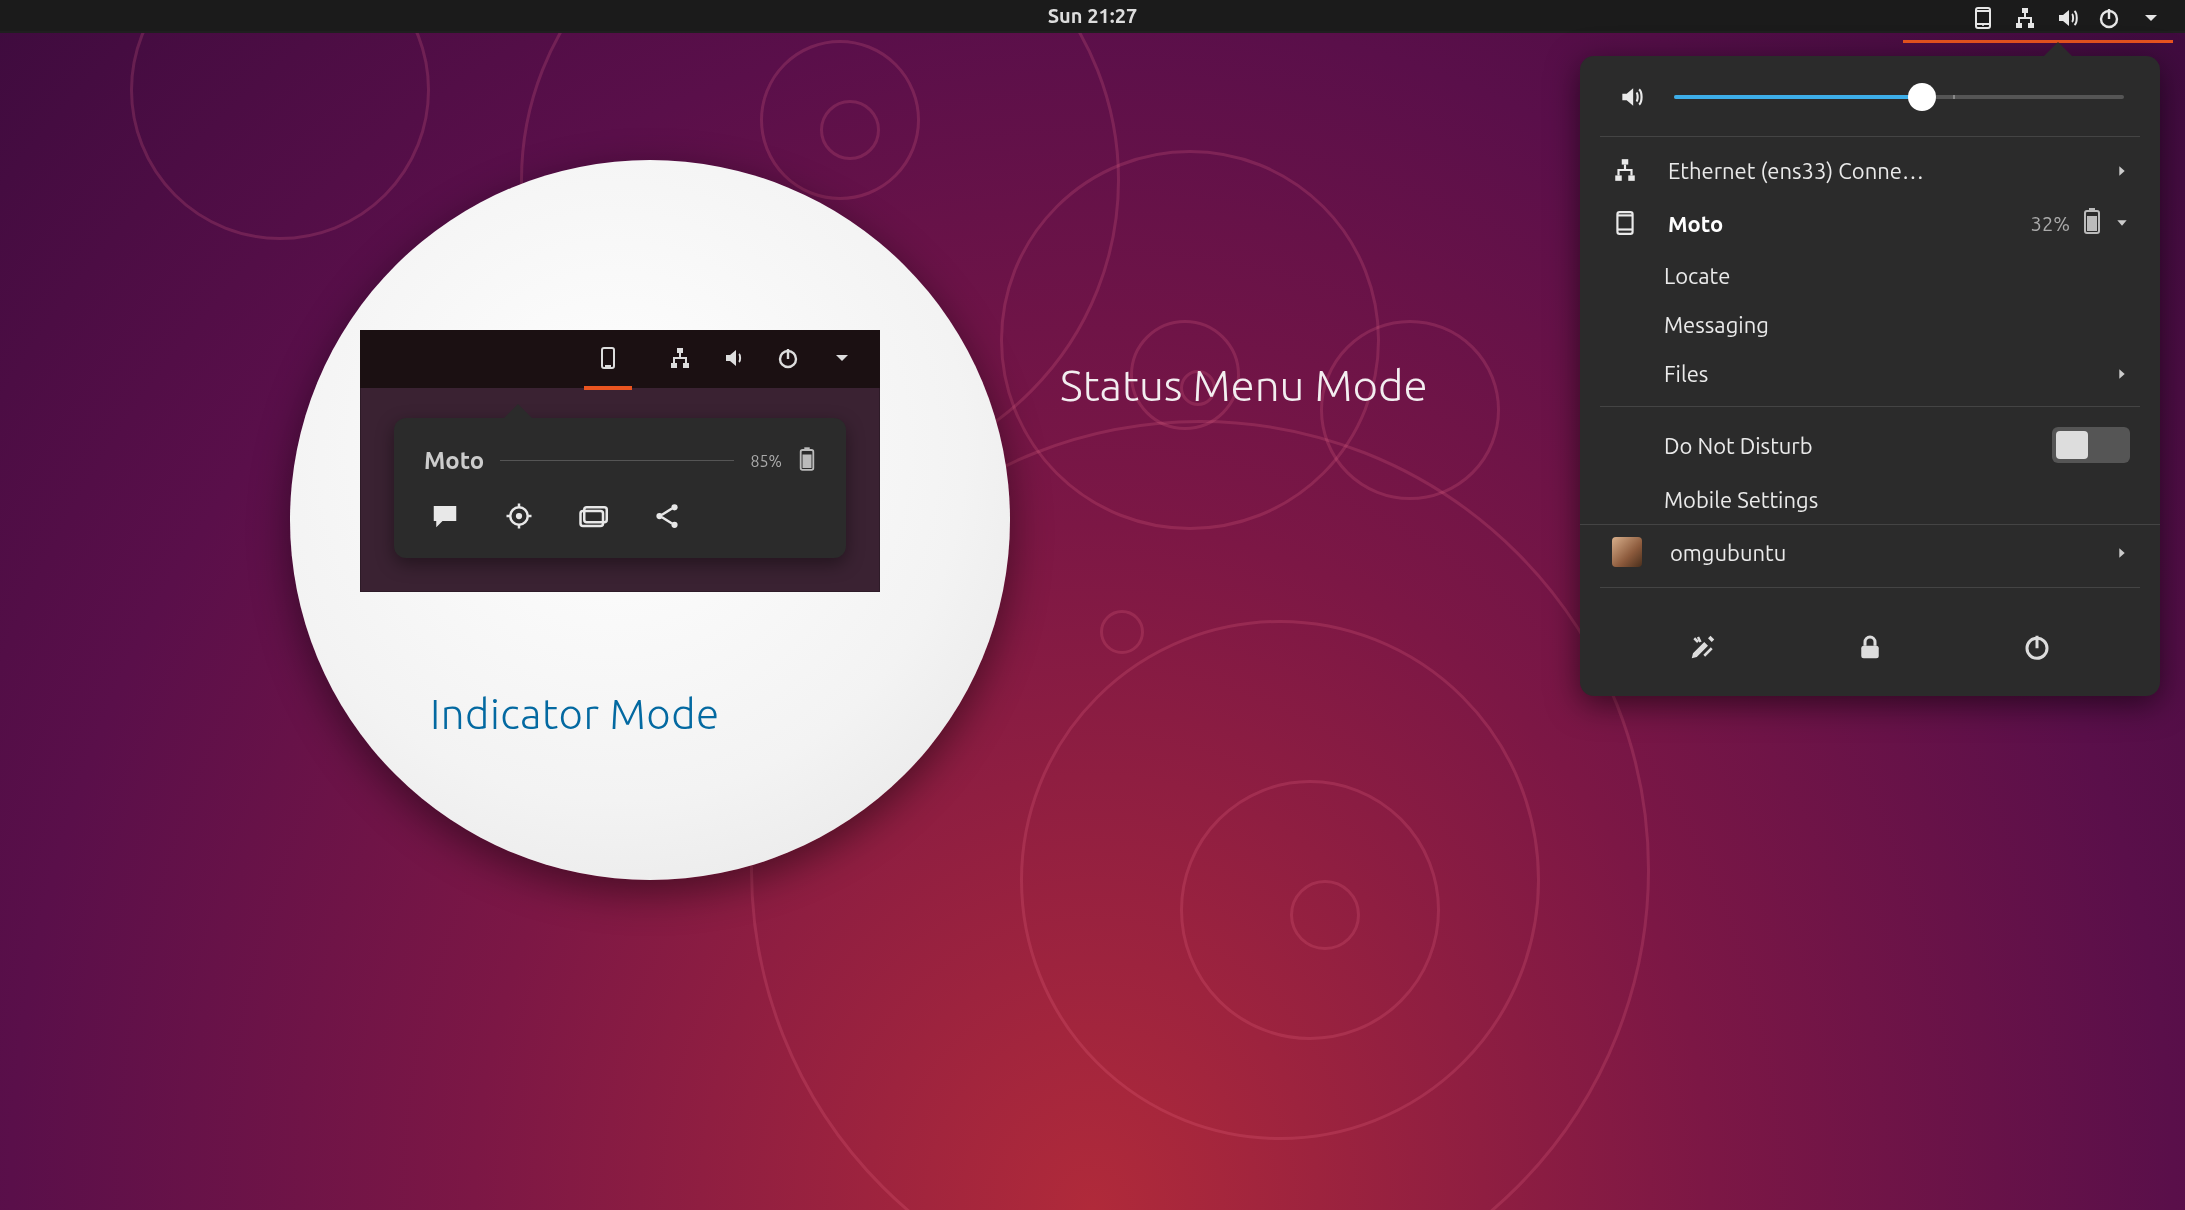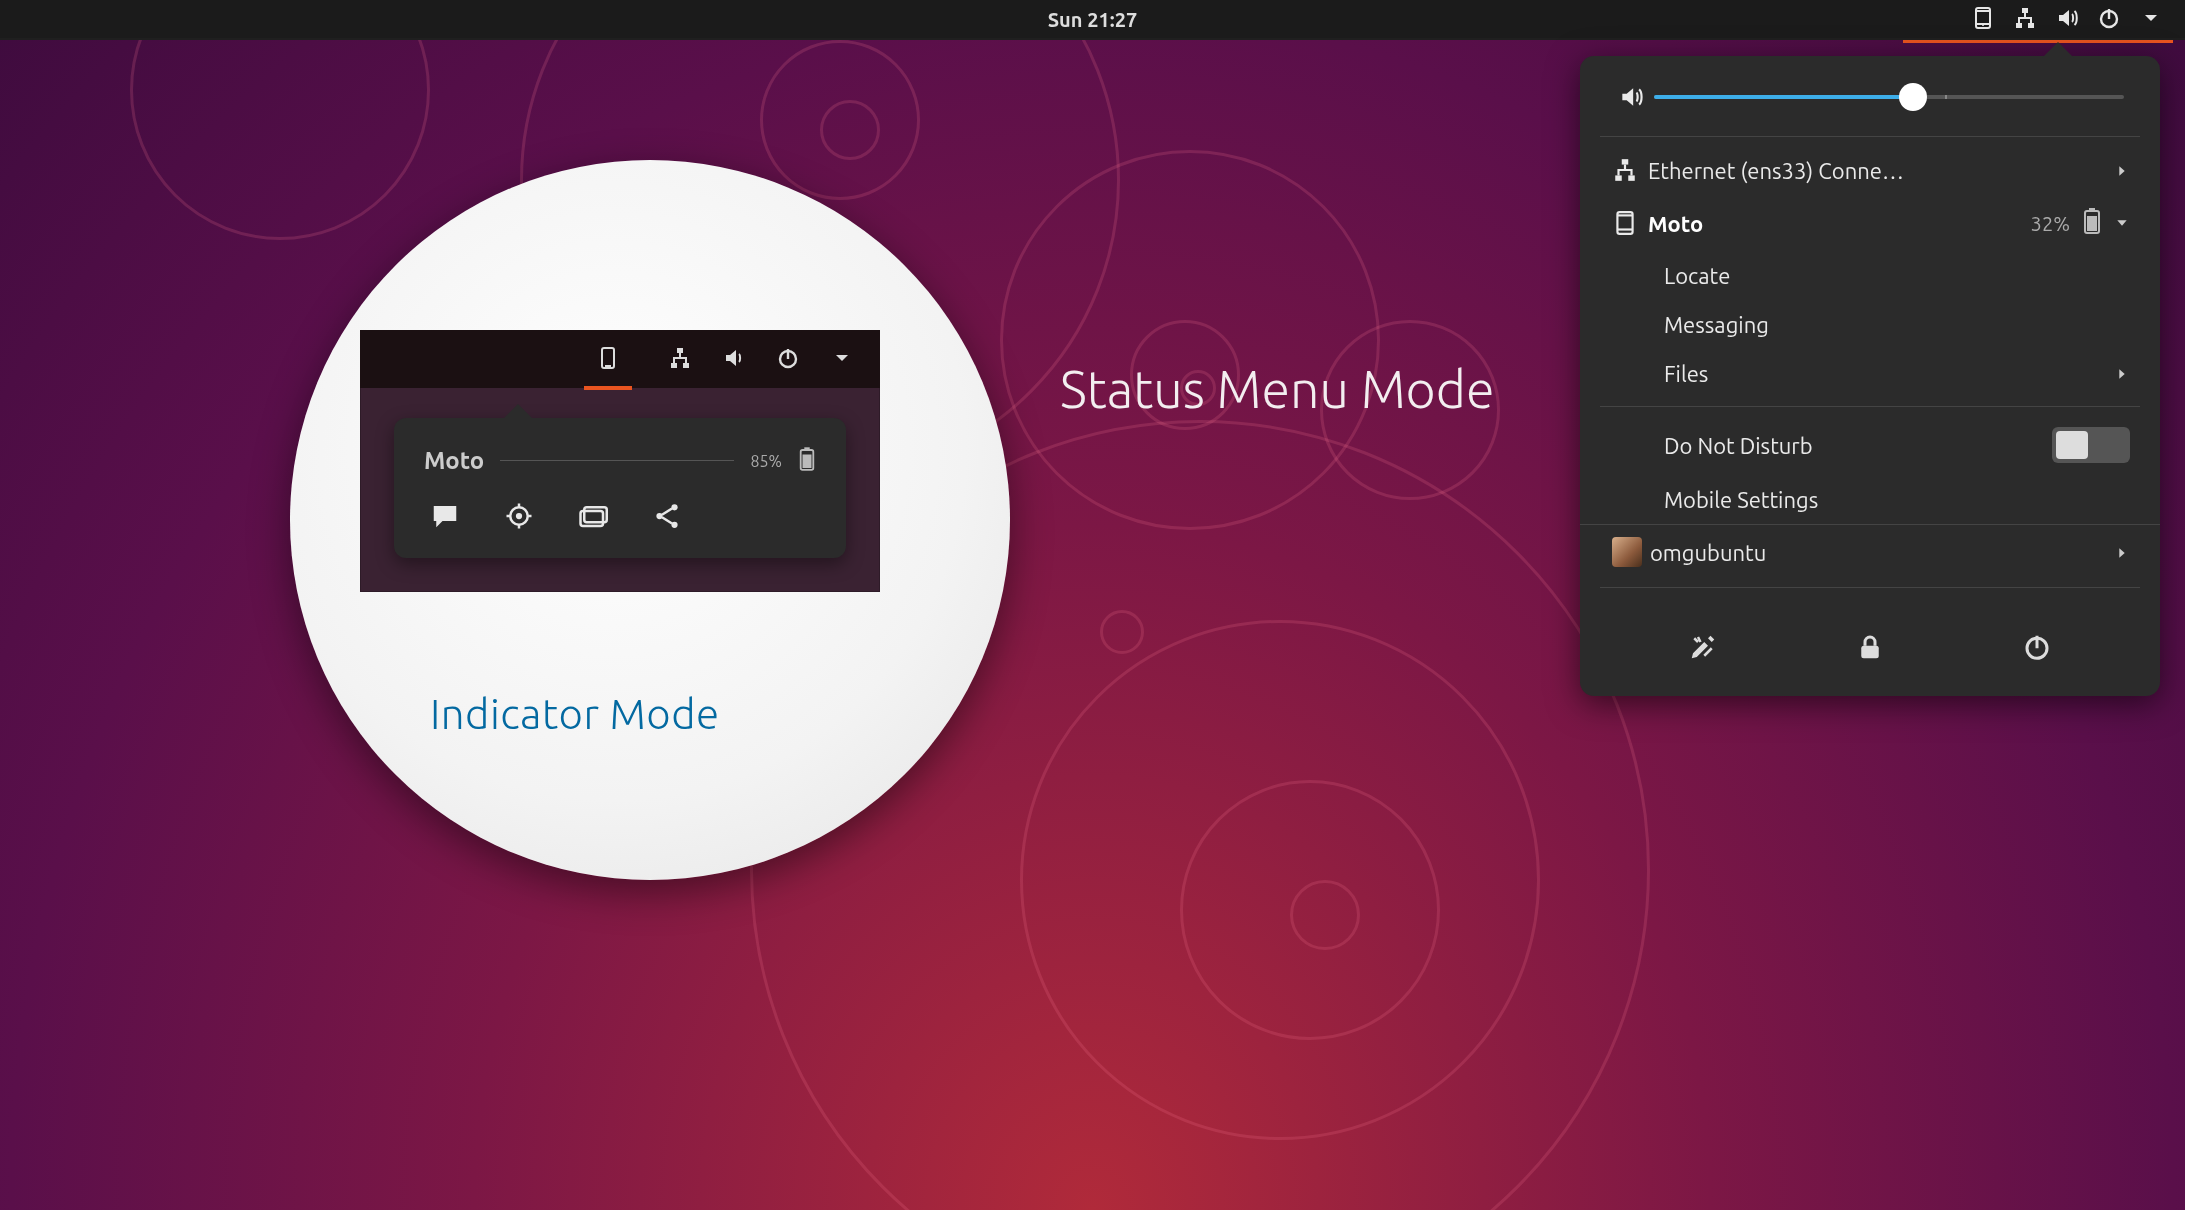"Sun 21:27" .top-bar { height: 40px -> 33px }
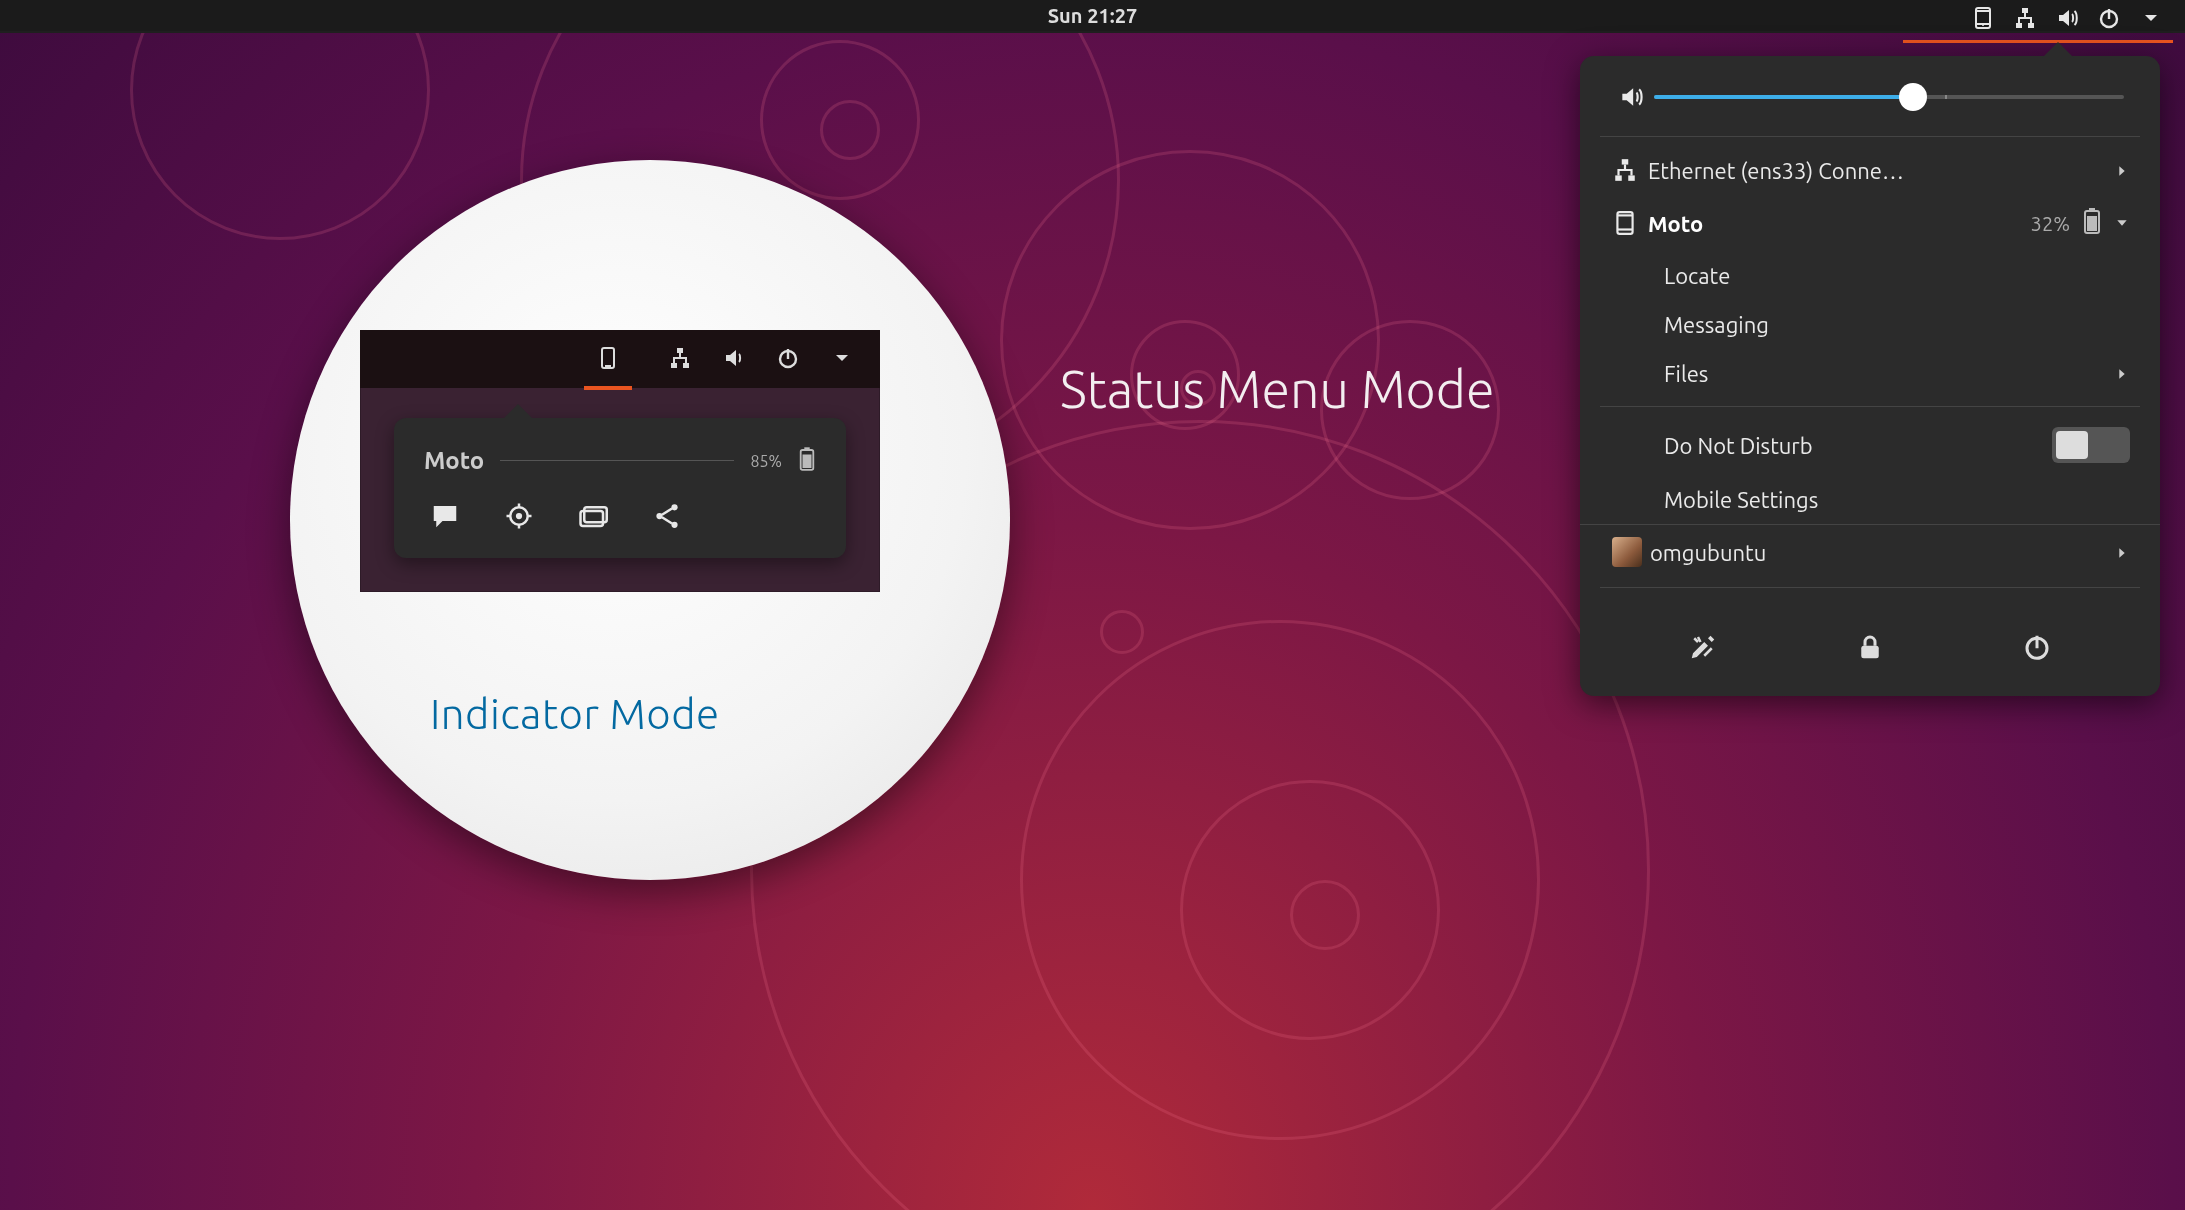"Ethernet (ens33) Conne…" .pop-row { gap: 8px -> 28px }
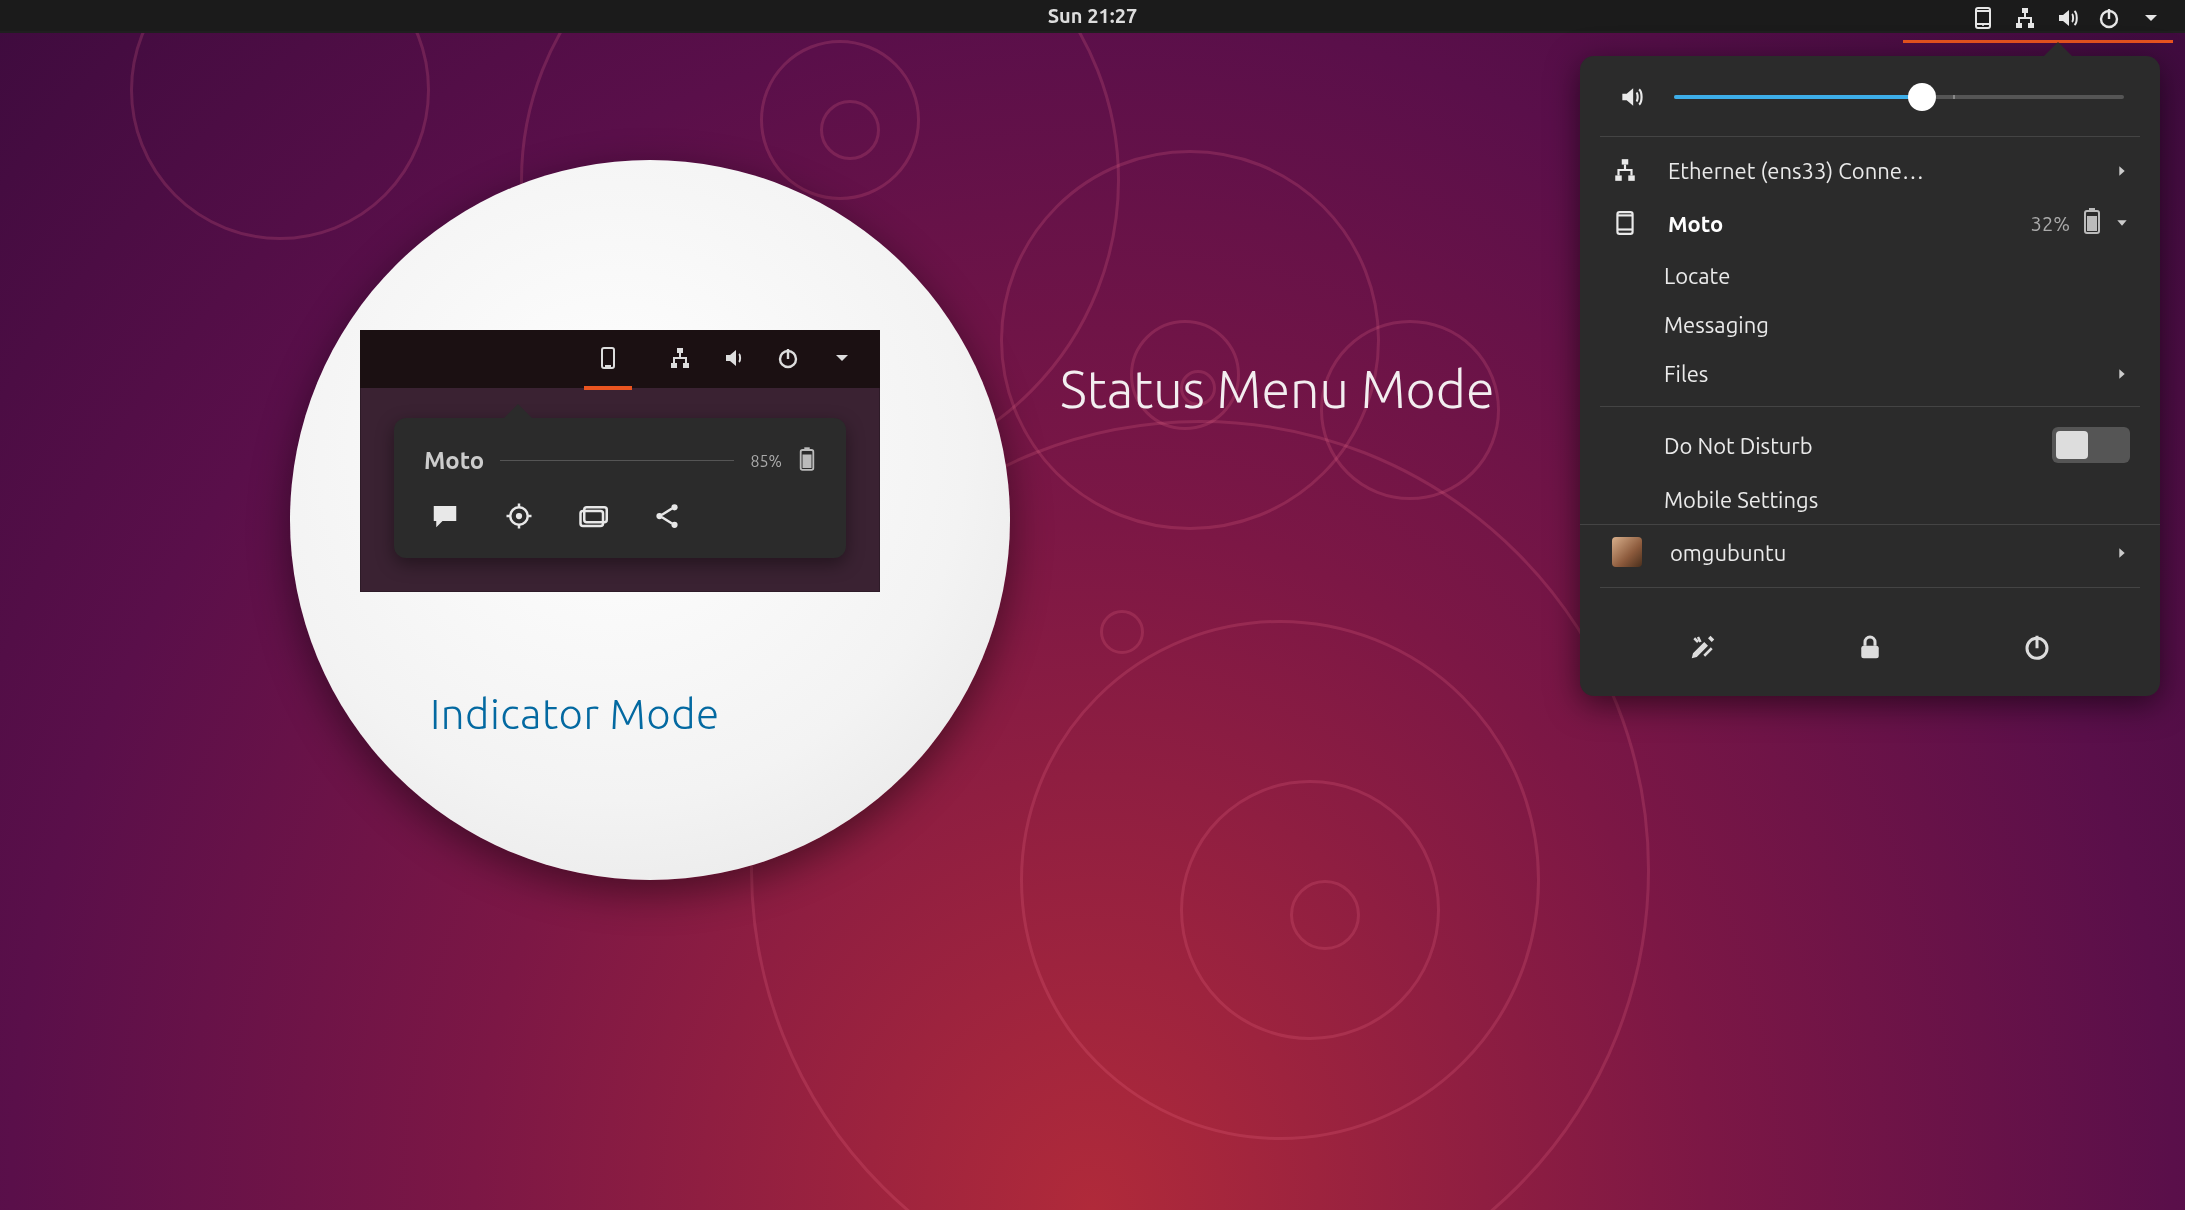"Status Menu Mode" .status-mode-label { font-size: 52px -> 44px }
